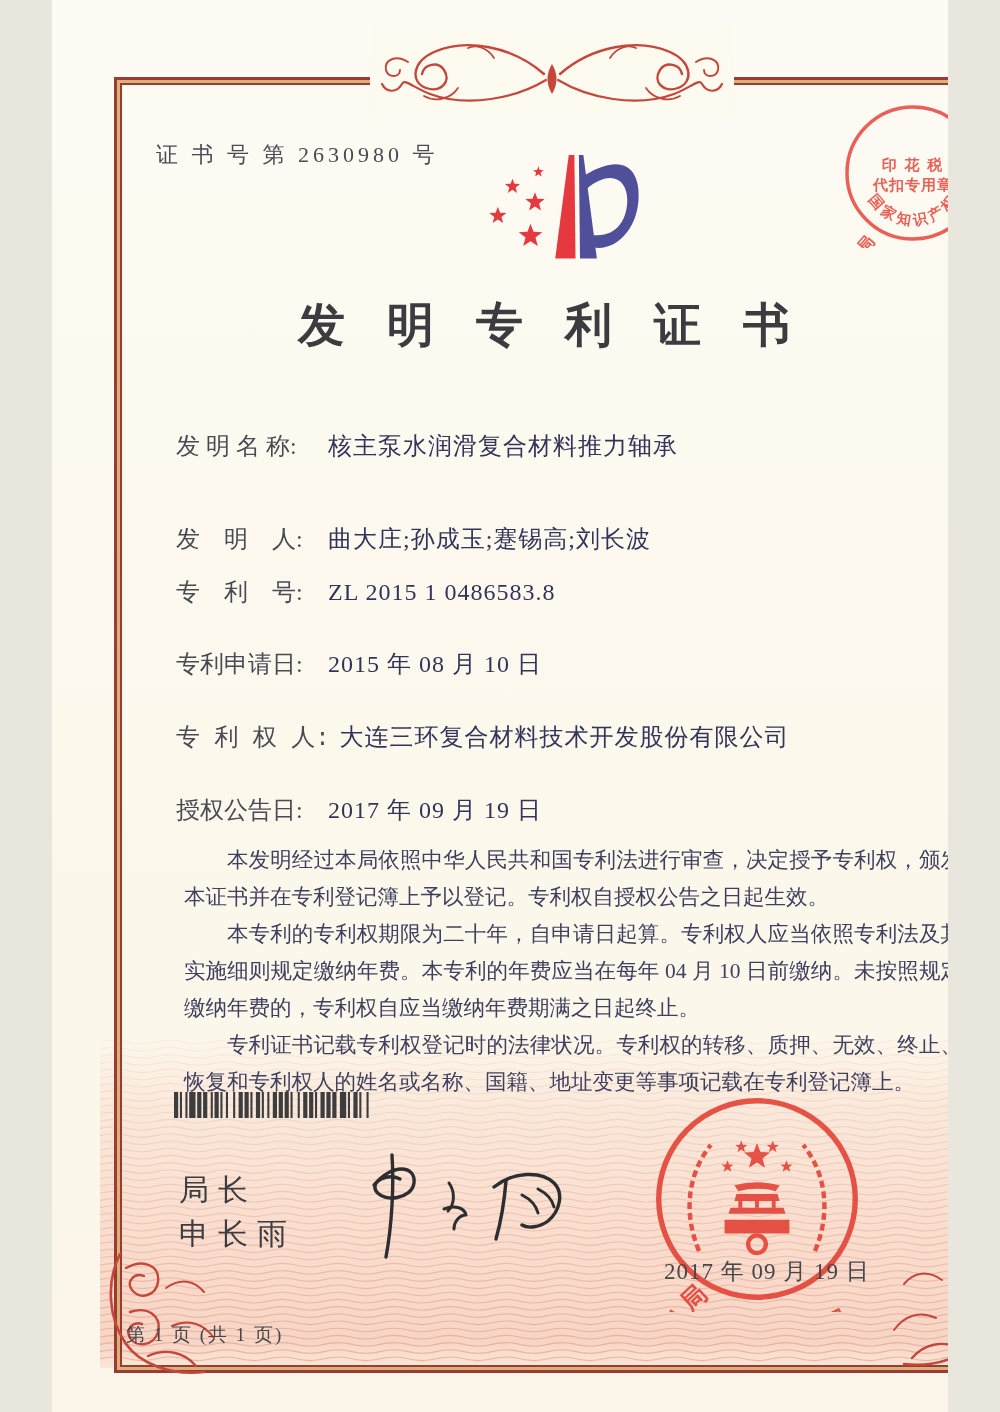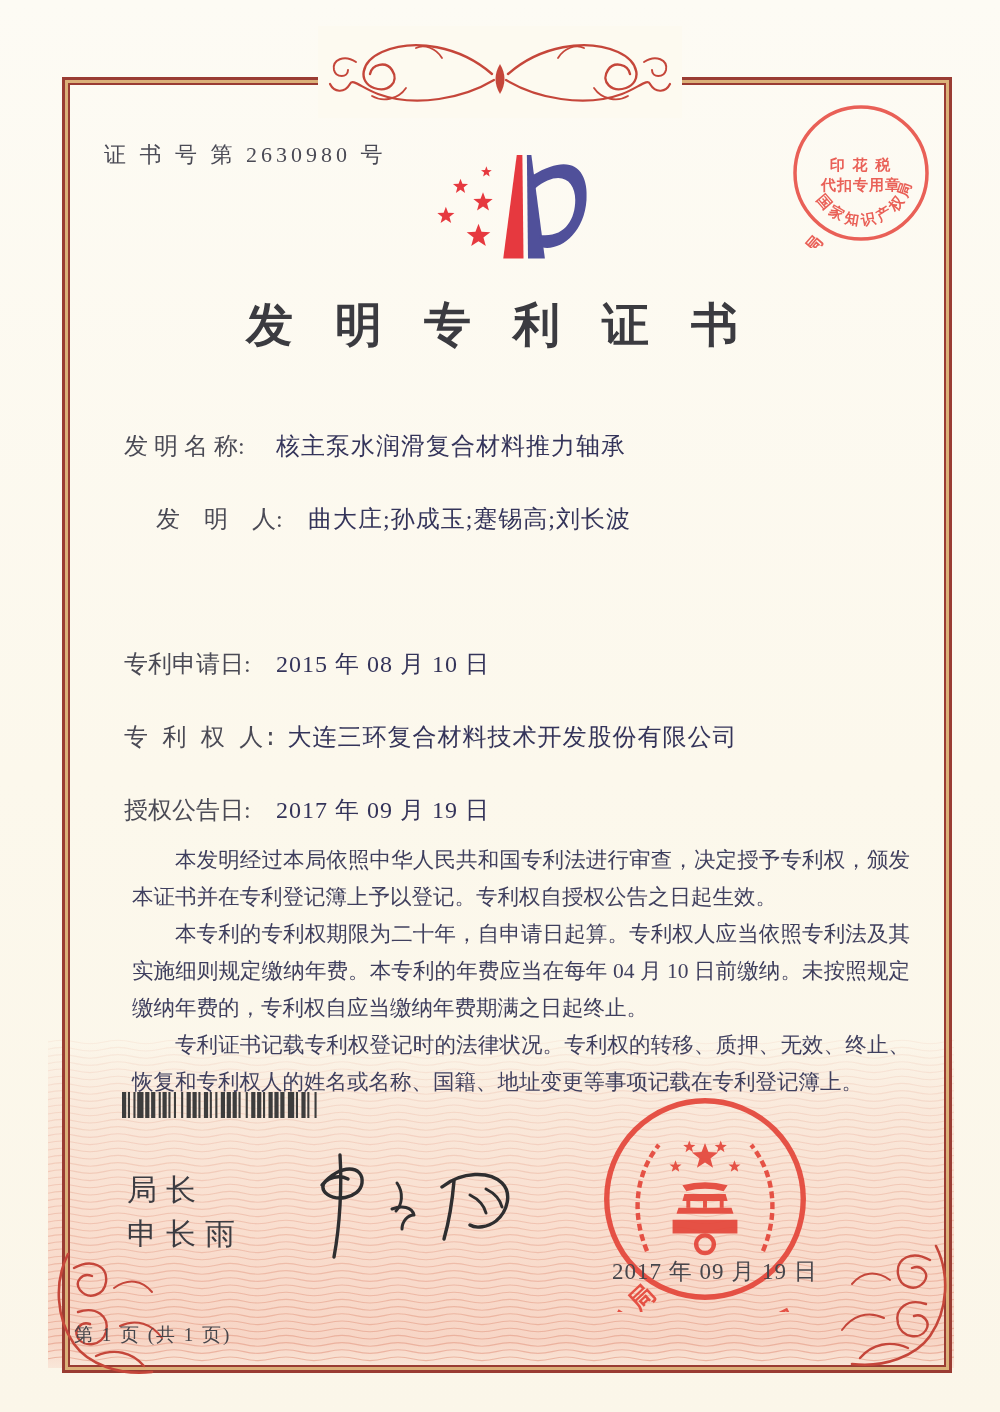"证 书 号 第 2630980" .page { width: 1000px -> 896px }
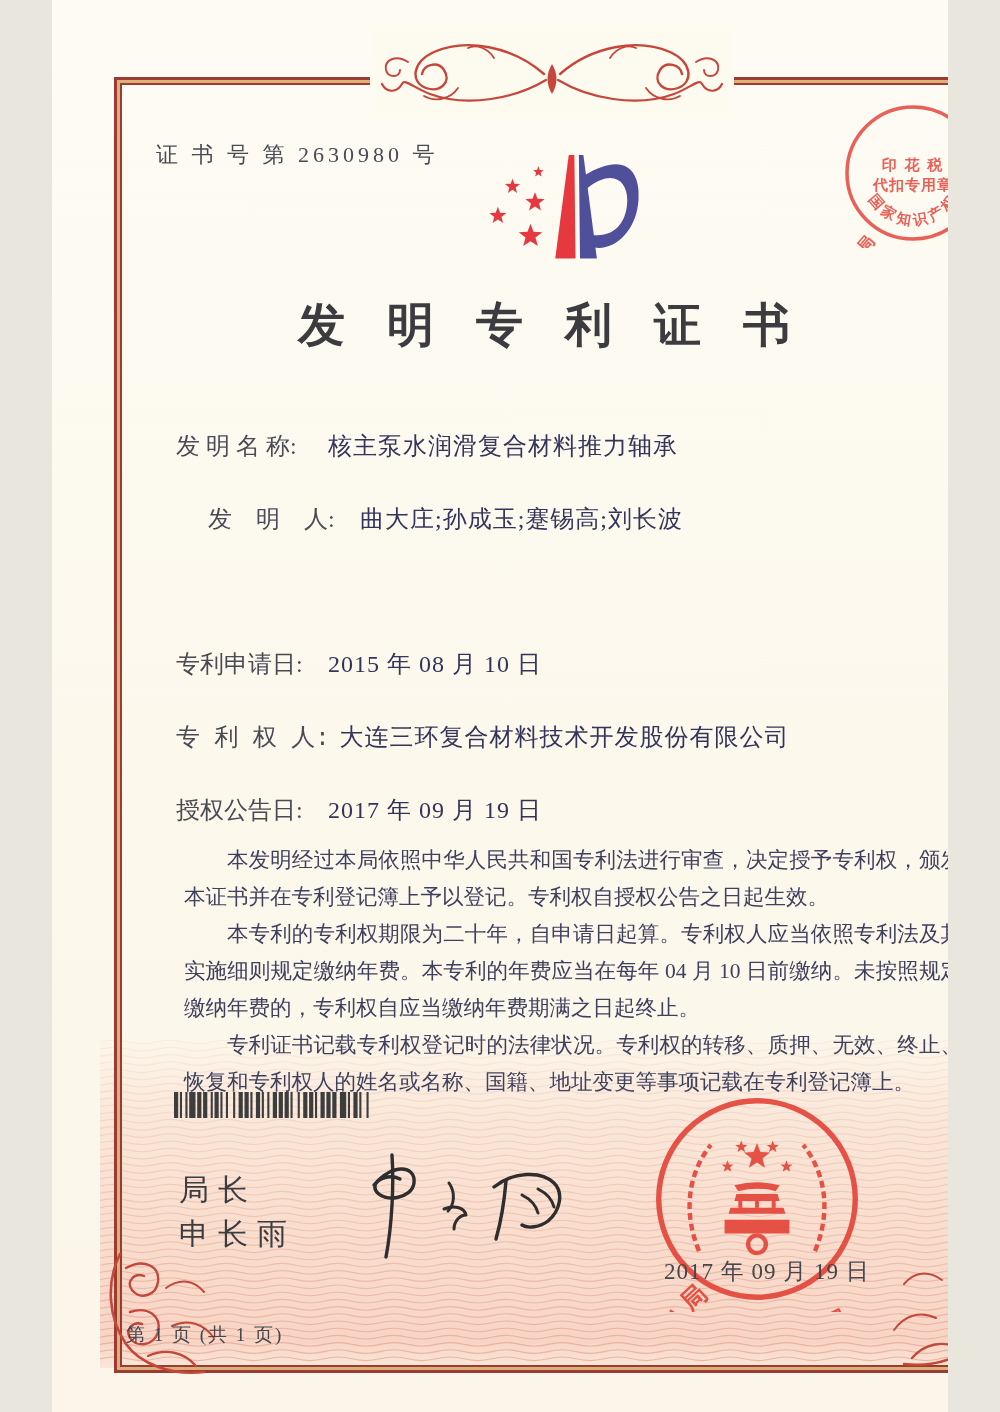"发 明 人: 曲大庄;孙成玉;蹇锡高;刘长波" div.abs { margin-left: 32px -> none; top: 503px -> 523px }
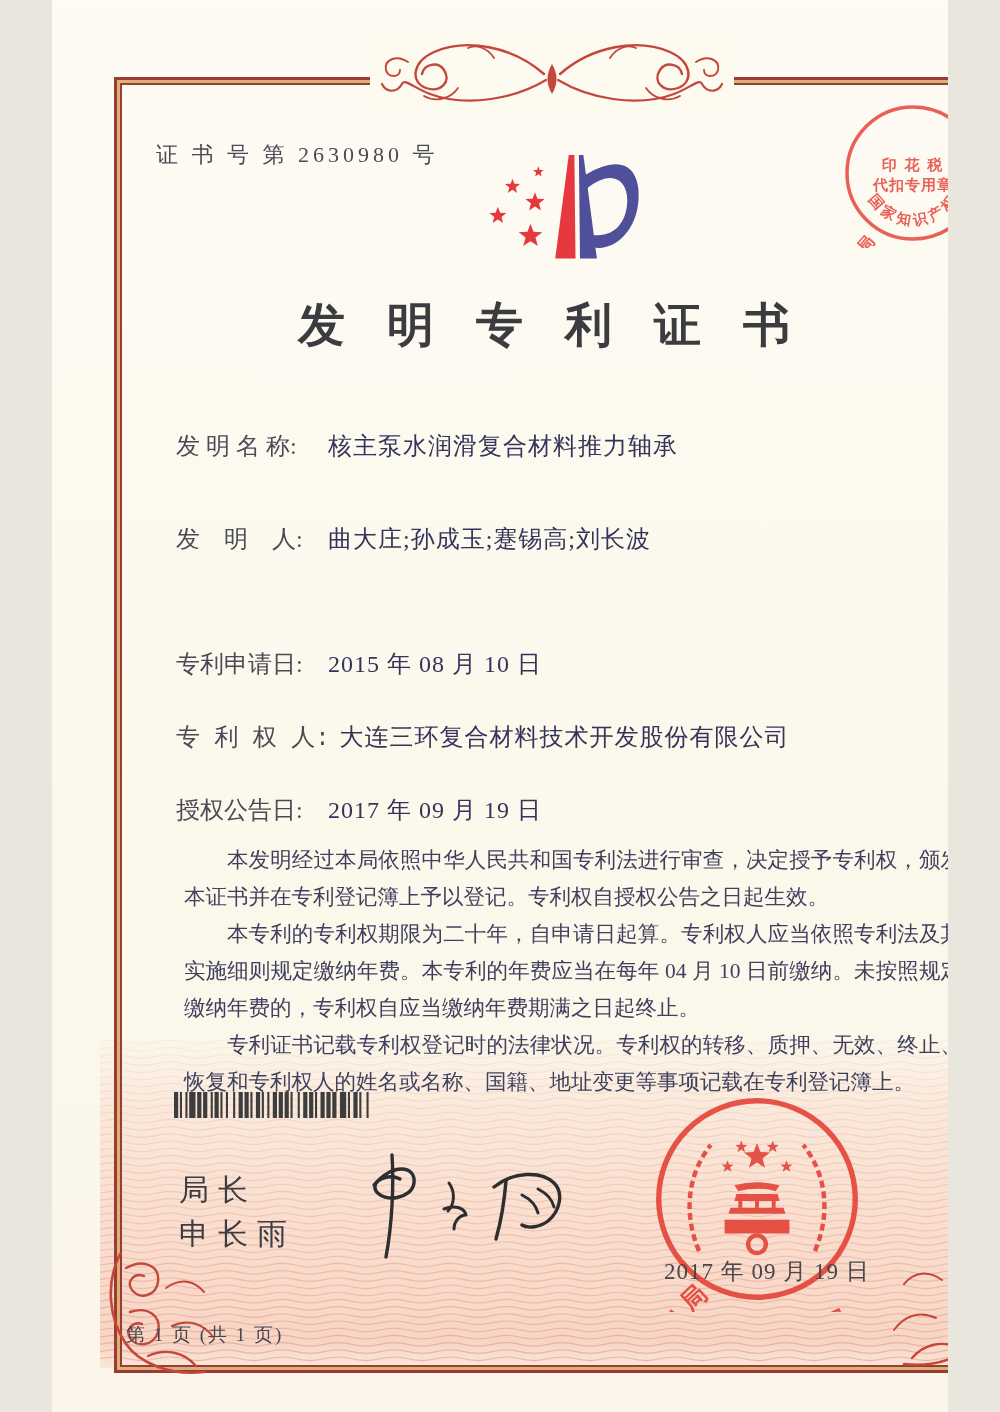"专 利 号: ZL 2015" div.abs { html: none -> <div> <span>专 利 号:</span><span>ZL 2015 1 0486583.8</span> </div> }
